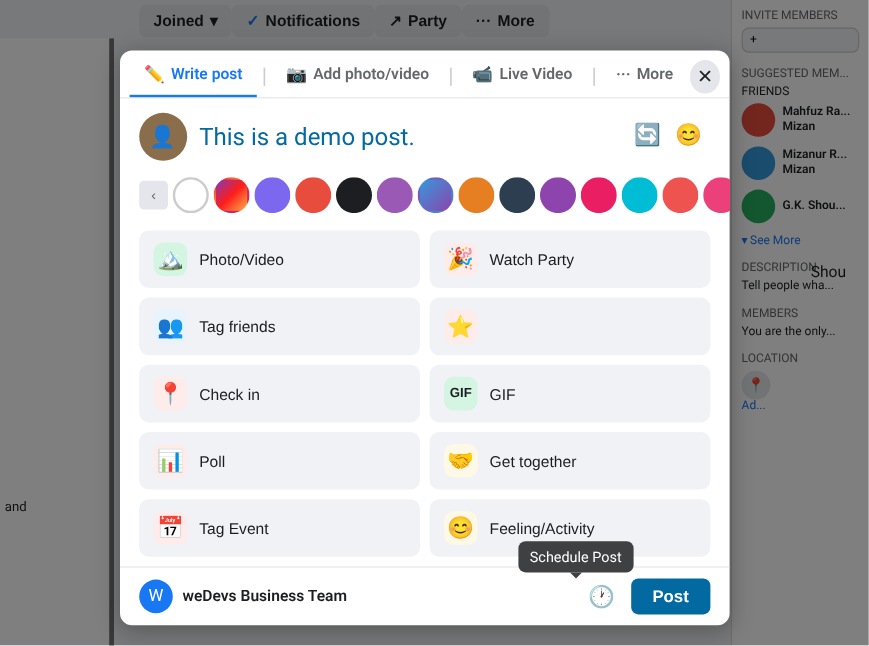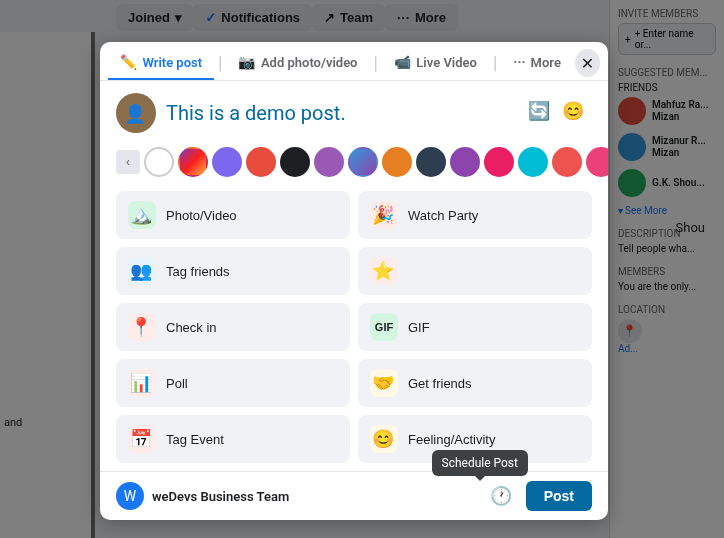"Team" span { text: Team -> Party }
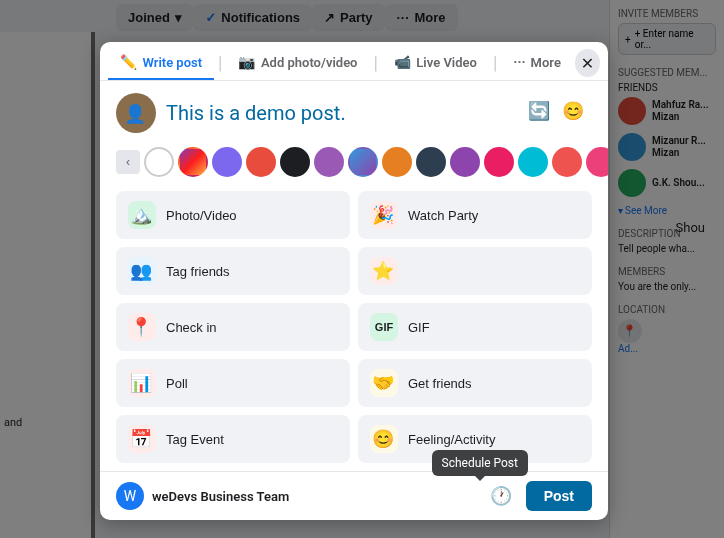"+ Enter name or..." span { html: <span>+ Enter name or...</span> -> none }
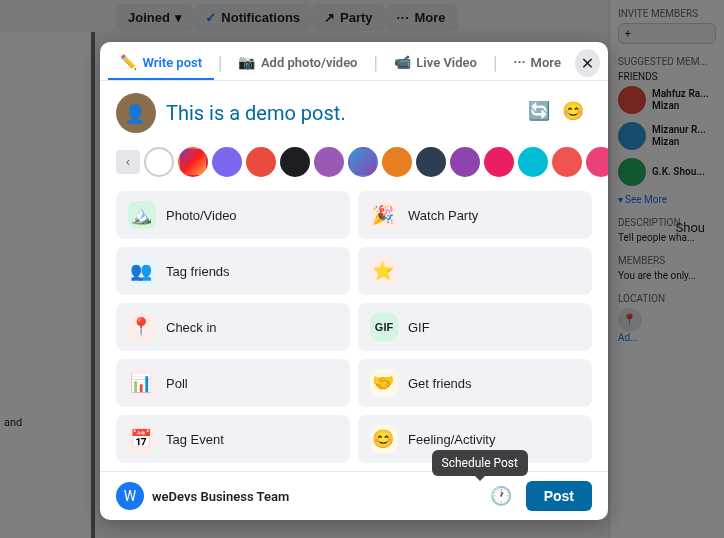"Get friends" span { text: friends -> together }
